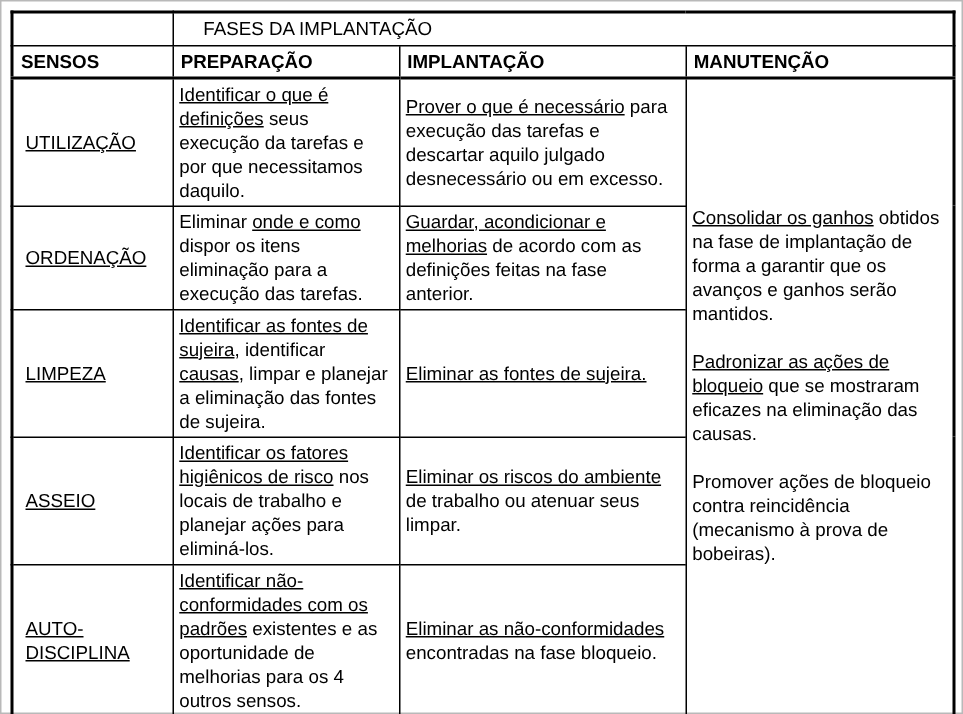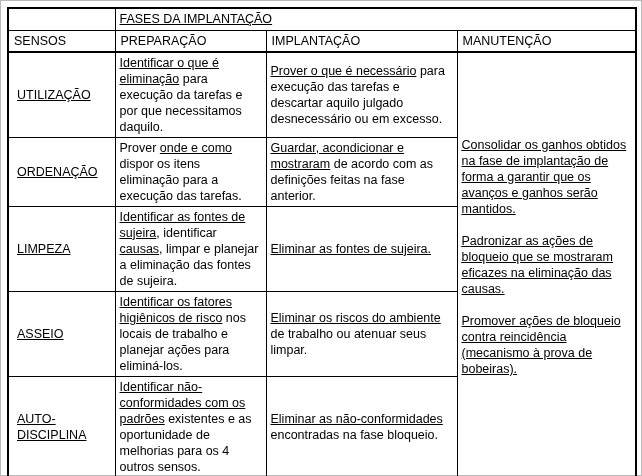"FASES DA IMPLANTAÇÃO" tr.title-row td { padding: 0 4px -> 0 20px; text-decoration: underline -> none }
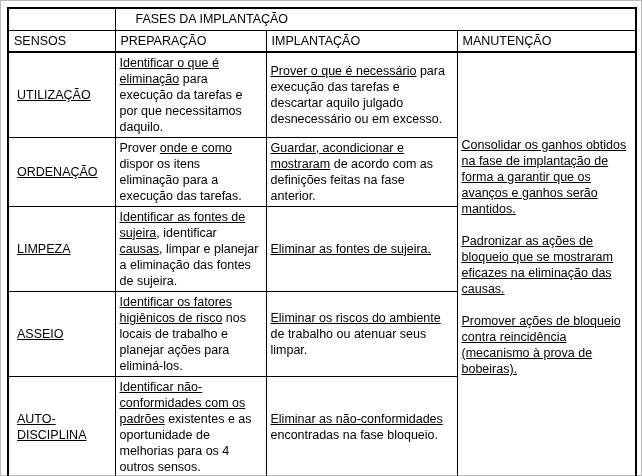"SENSOS" tr.header-row th { font-weight: normal -> bold }
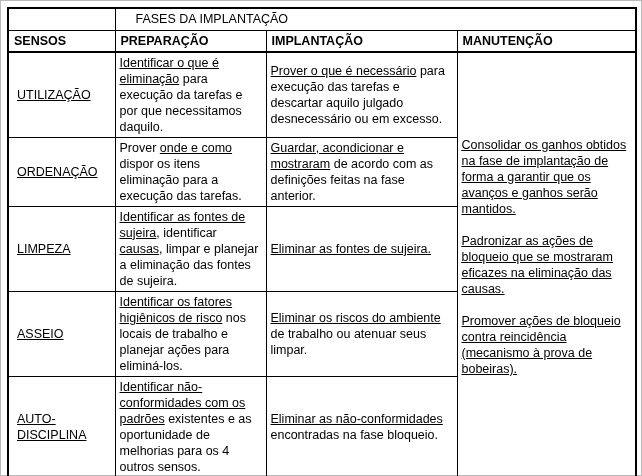"Identificar o que é eliminação" span.u { text: eliminação -> definições }
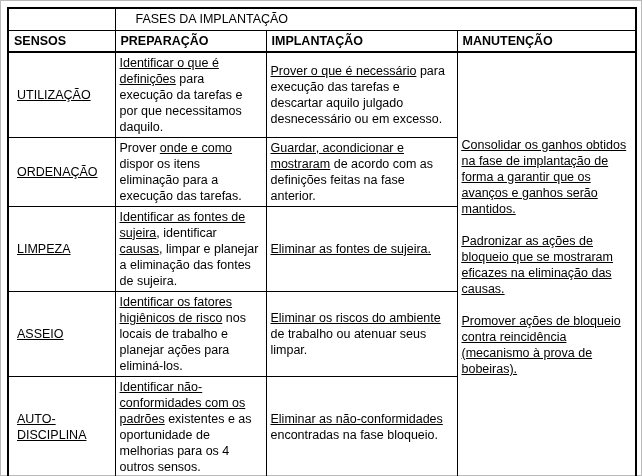"para execução da tarefas e" span { text: para -> seus }
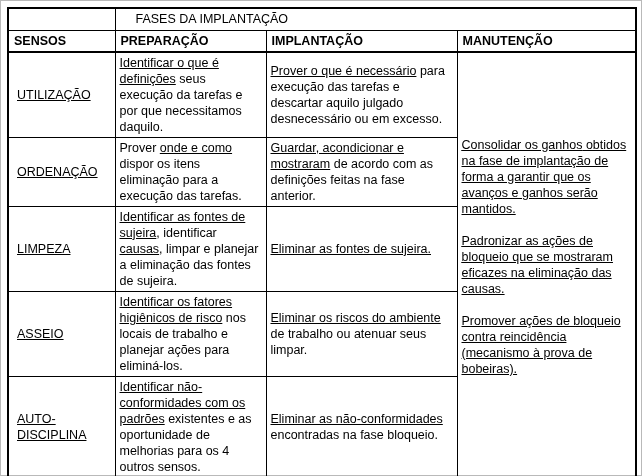"Prover" span { text: Prover -> Eliminar }
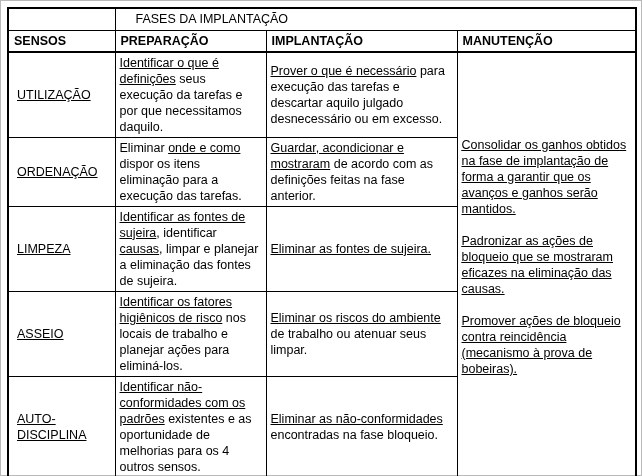"Guardar, acondicionar e mostraram" span.u { text: mostraram -> melhorias }
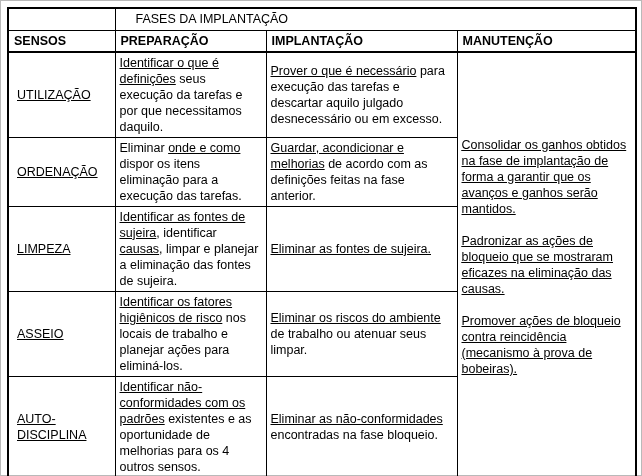"Consolidar os ganhos obtidos na" td.manut-cell p { text-decoration: underline -> none }
